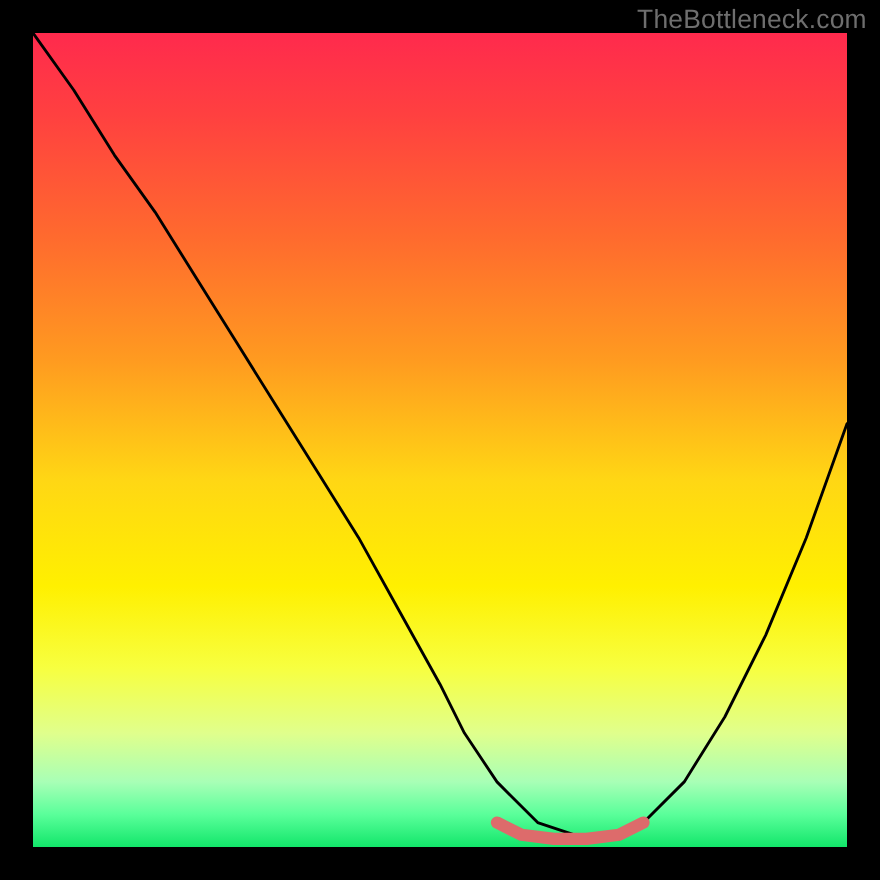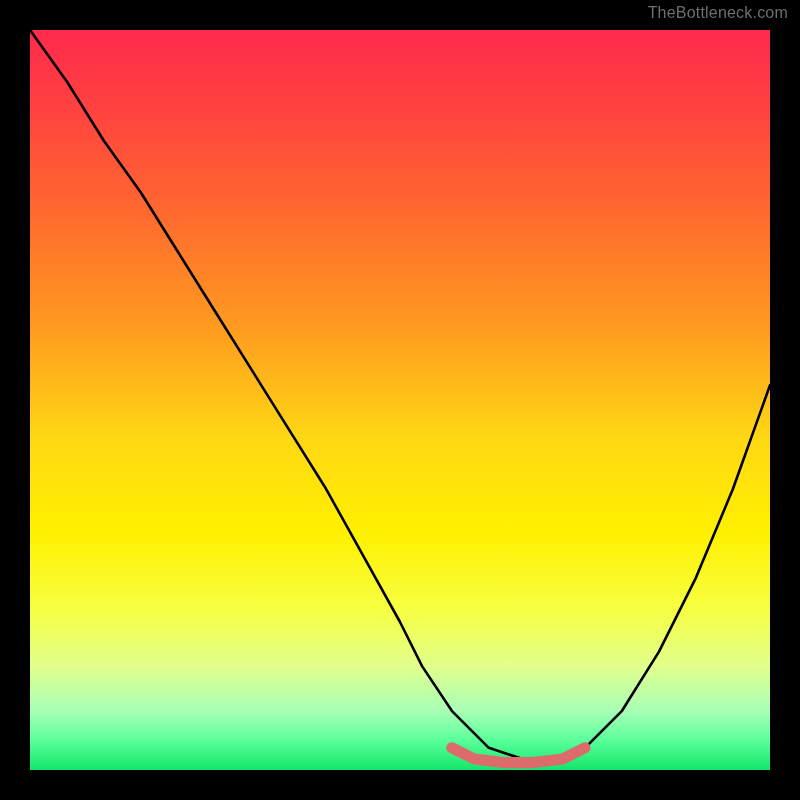"TheBottleneck.com" .watermark { font-size: 16px -> 24px }
